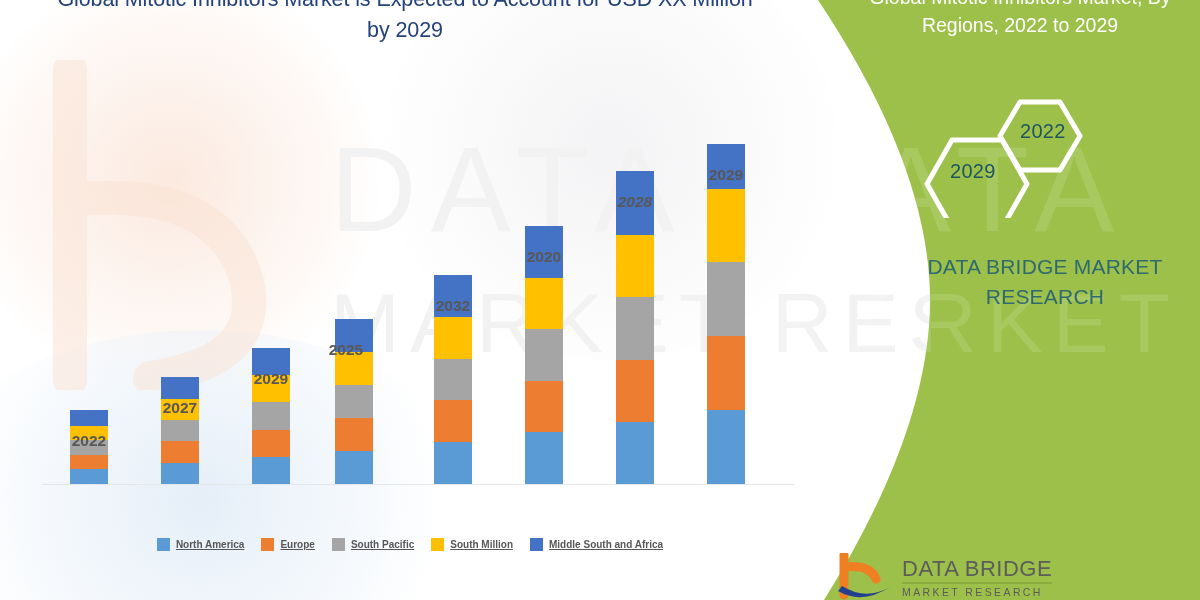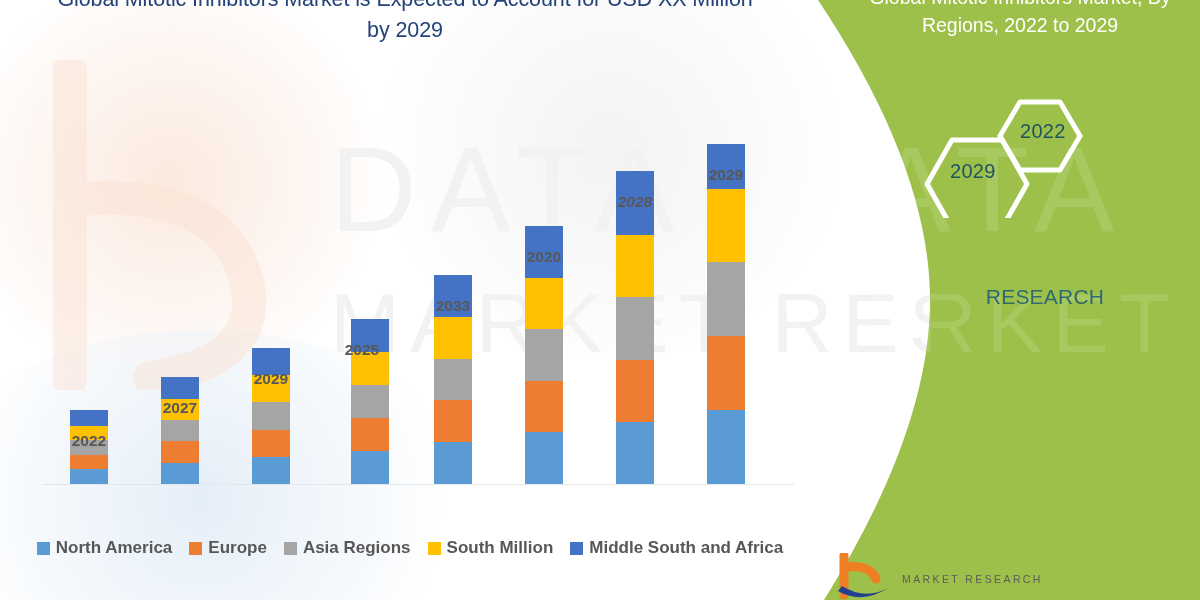"DATA BRIDGE MARKET" span { html: none -> <span>DATA BRIDGE MARKET</span> }
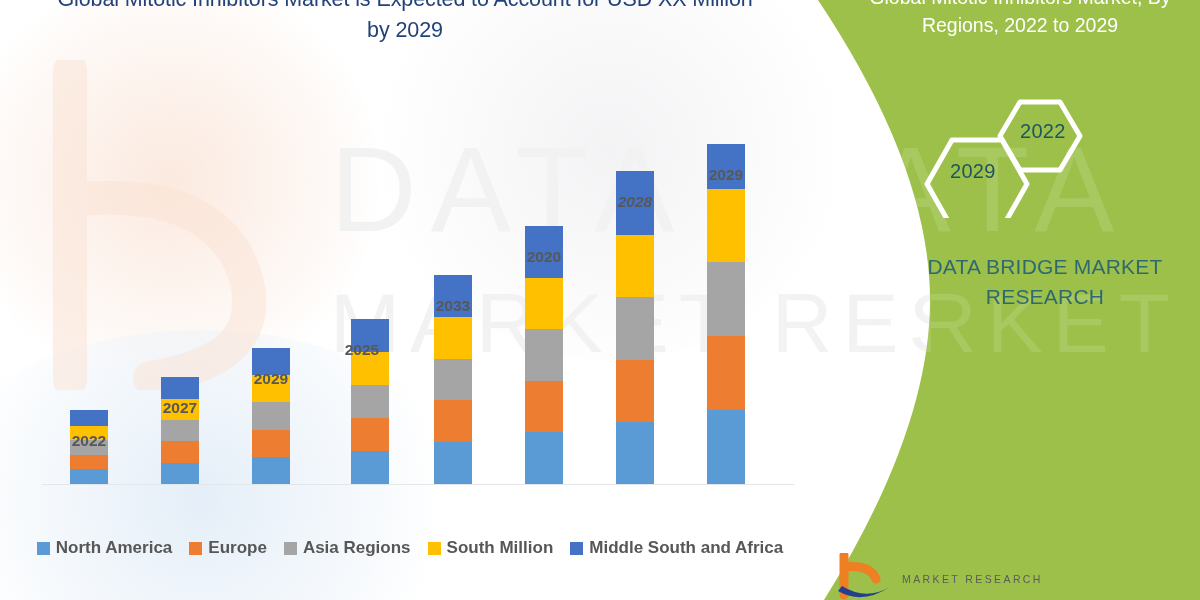"2033" div.bar-tick-label { text: 2033 -> 2032 }
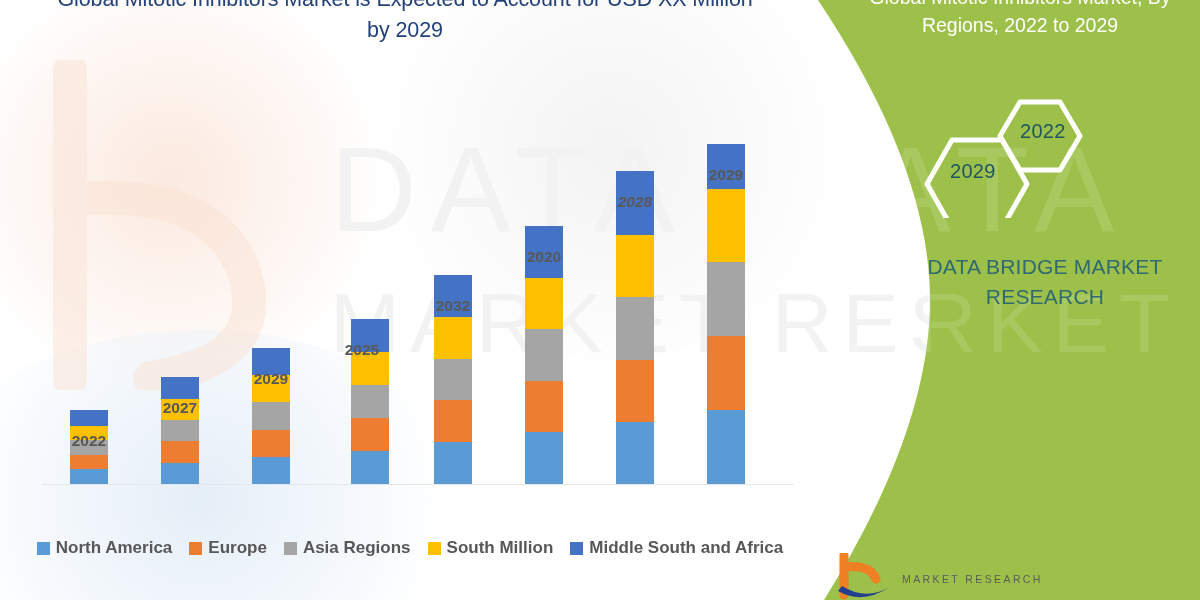"2025" div.bar-group { left: 343px -> 327px }
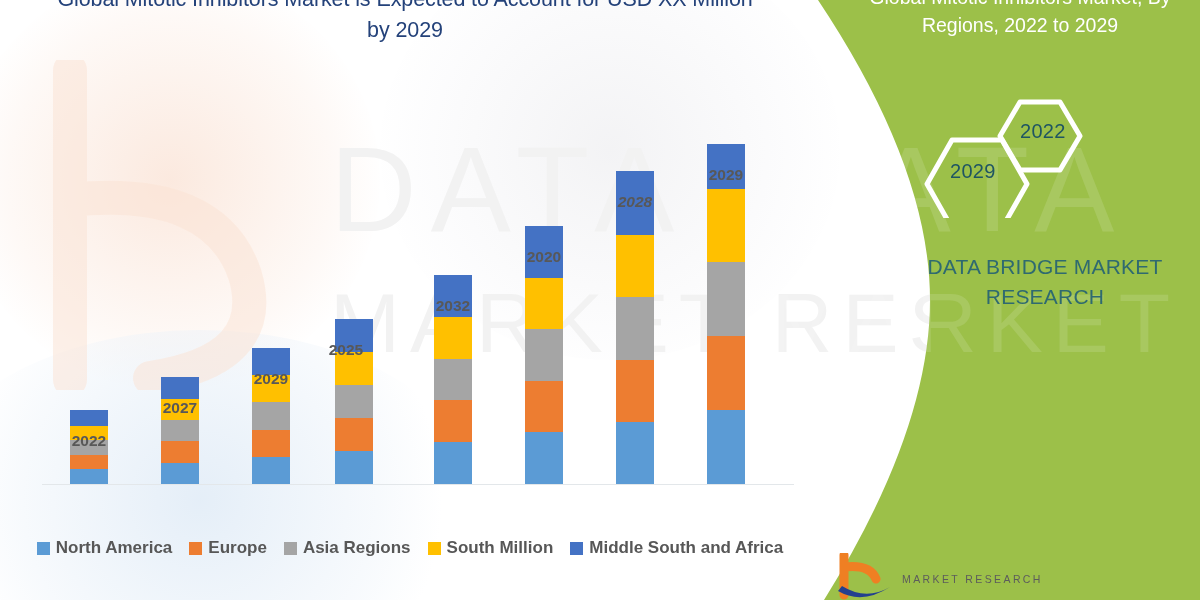"North America" .legend-label { font-size: 17px -> 10px; text-decoration: none -> underline }
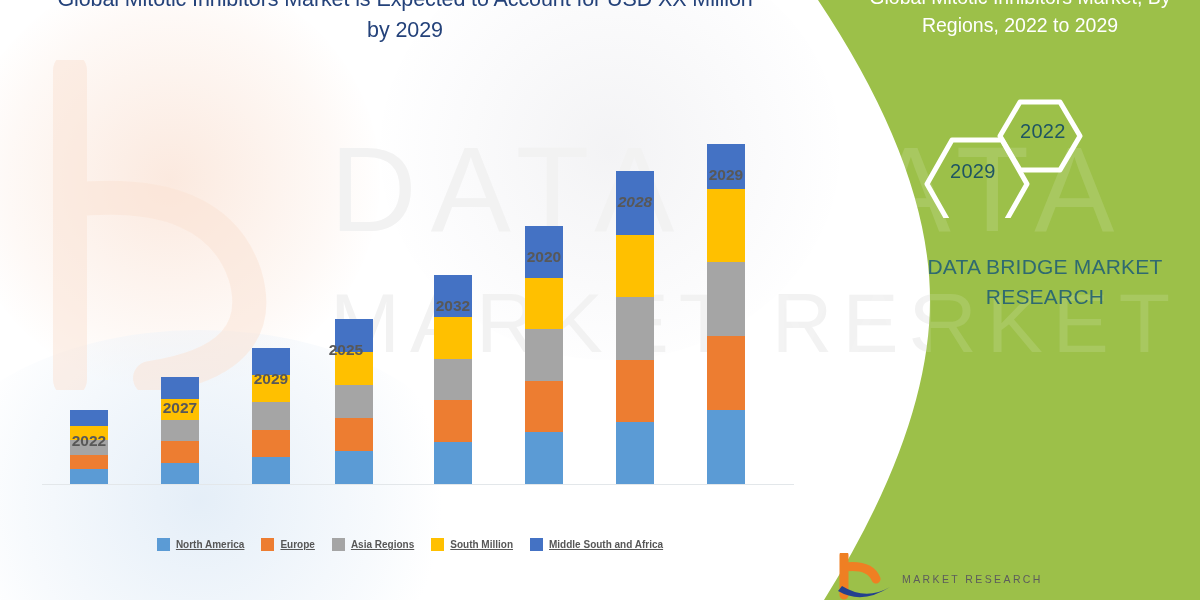"Asia Regions" span.legend-label { text: Asia Regions -> South Pacific }
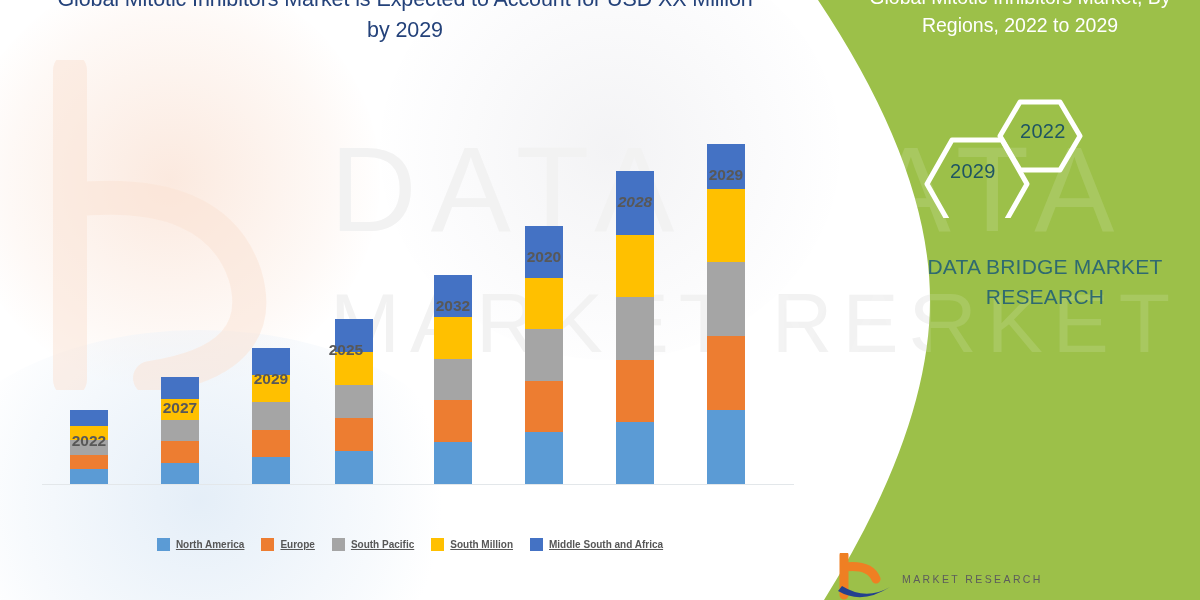"DATA BRIDGE" span { html: none -> <span>DATA BRIDGE</span> }
